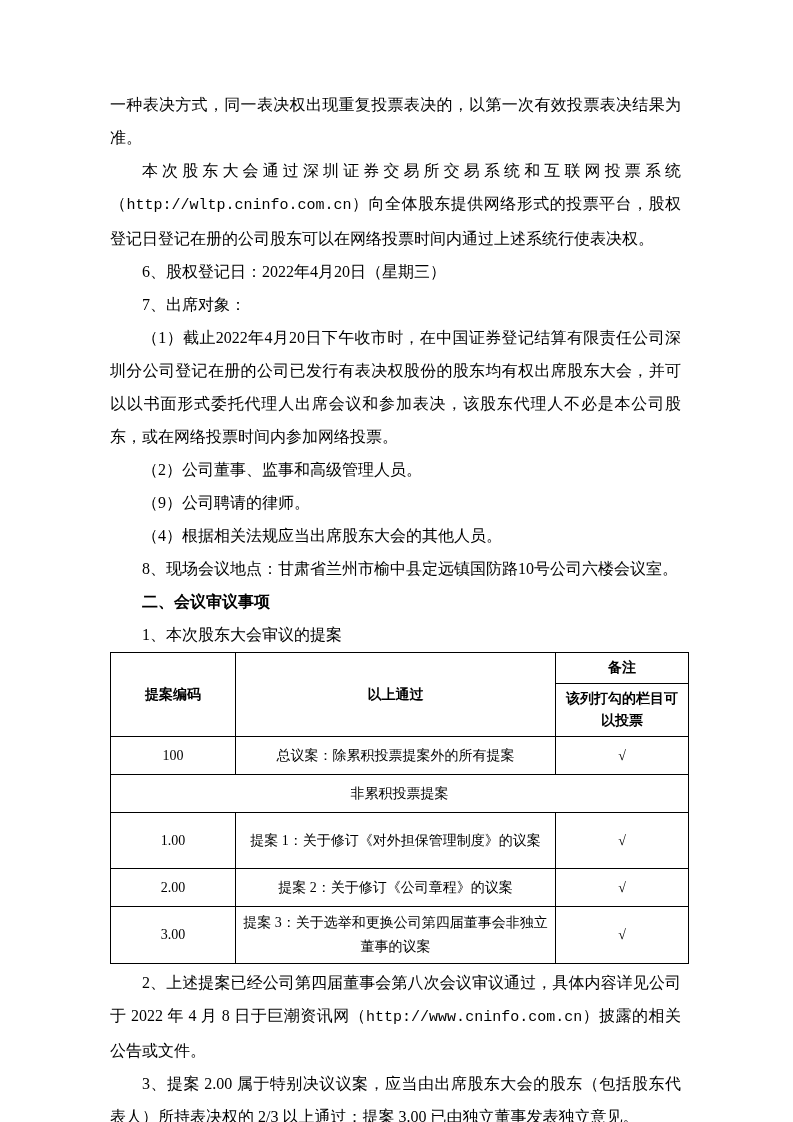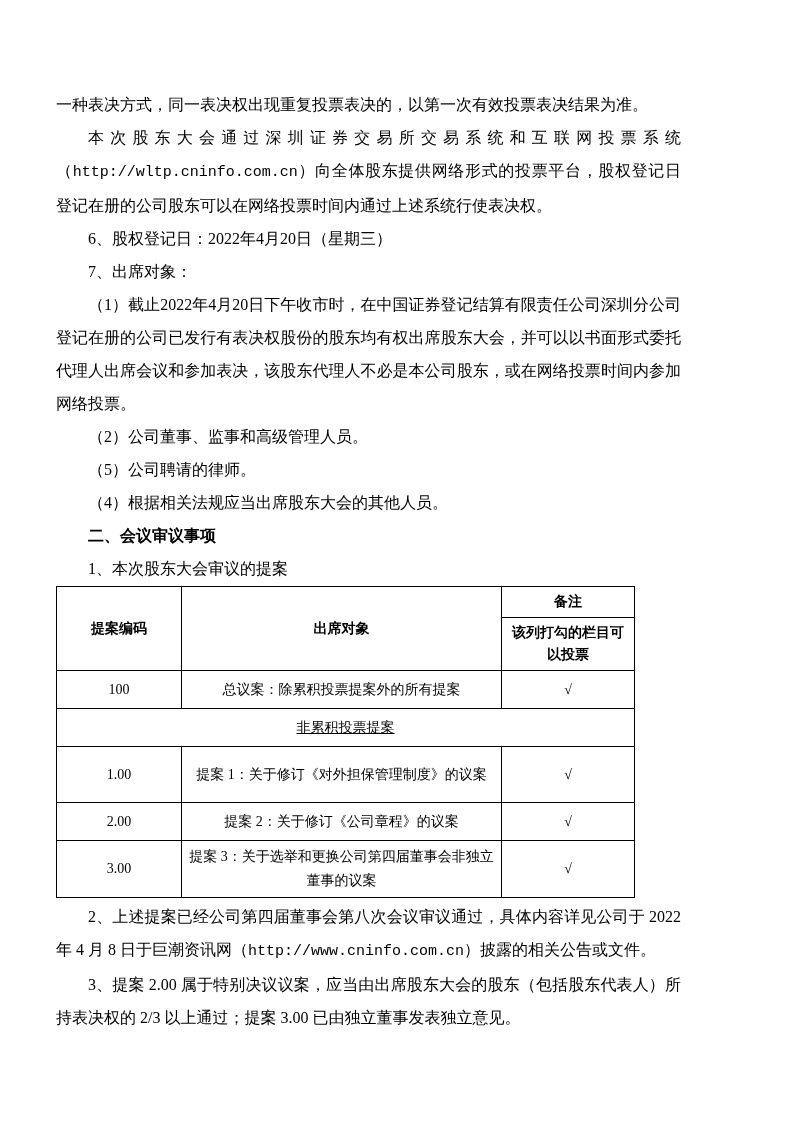"一种表决方式，同一表决权出现重复投票表决的，以第一次有效投票表决结果为准。" .page { padding: 88px 105px 0 56px -> 88px 105px 0 110px }
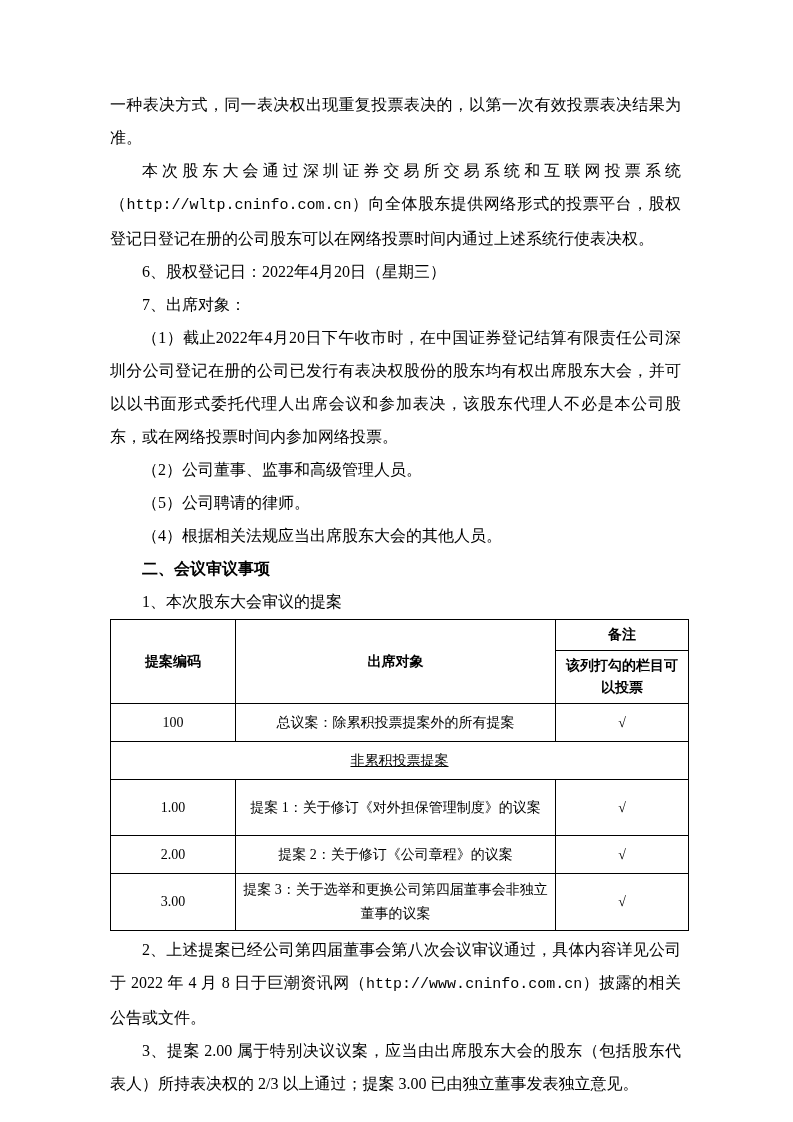"（5）公司聘请的律师。" p.para { text: 5 -> 9 }
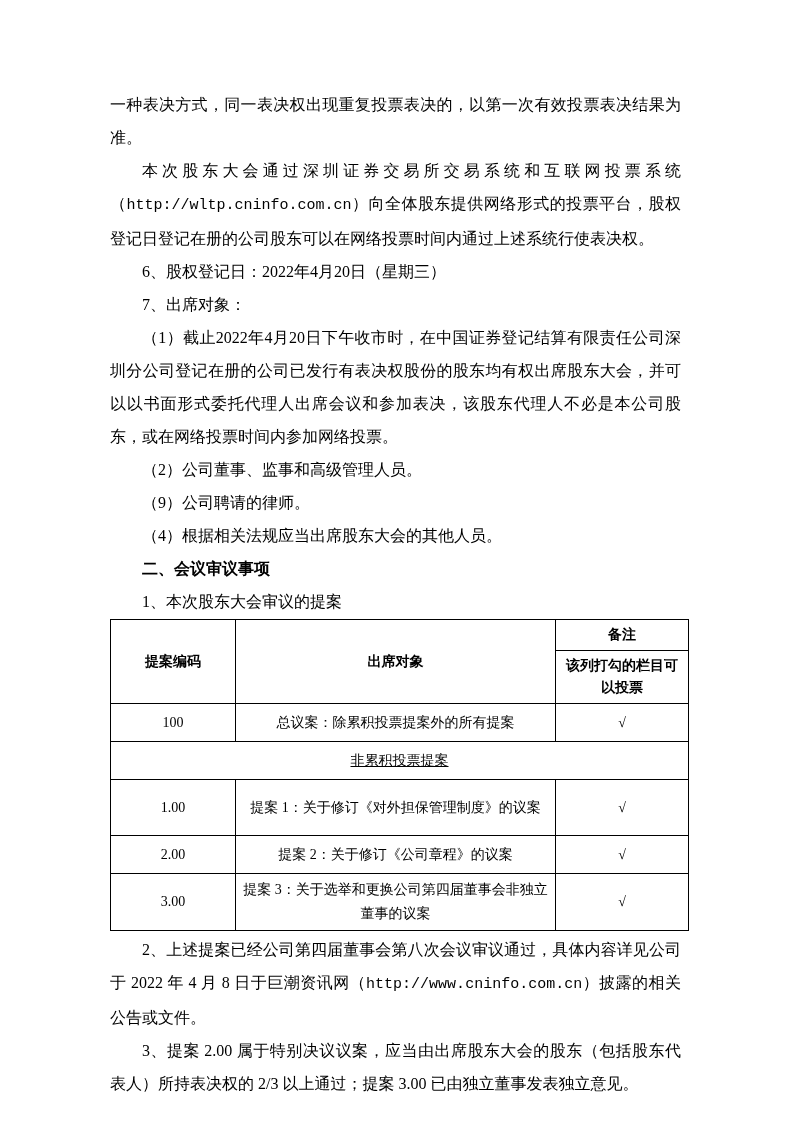"8、现场会议地点：甘肃省兰州市榆中县定远镇国防路10号公司六楼会议室。" p.para { html: none -> <p>8、现场会议地点：甘肃省兰州市榆中县定远镇国防路10号公司六楼会议室。</p> }
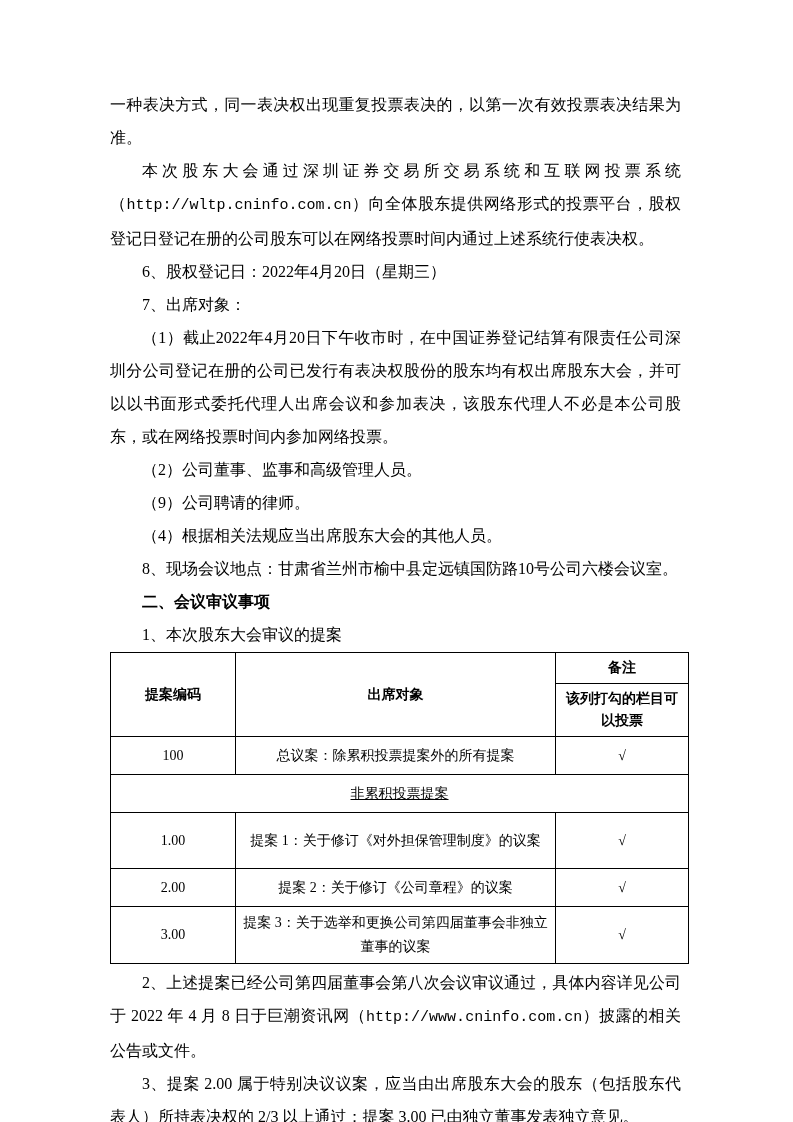"出席对象" th { text: 出席对象 -> 以上通过 }
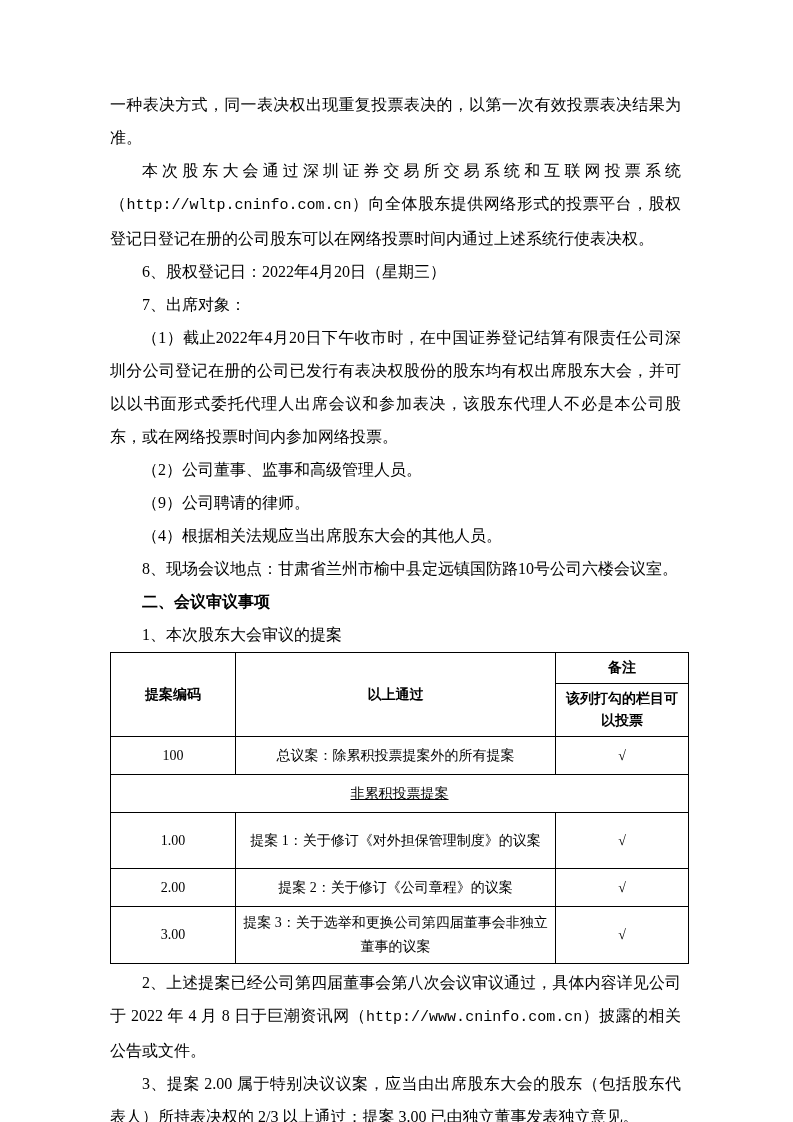"非累积投票提案" tr.group td { text-decoration: underline -> none }
